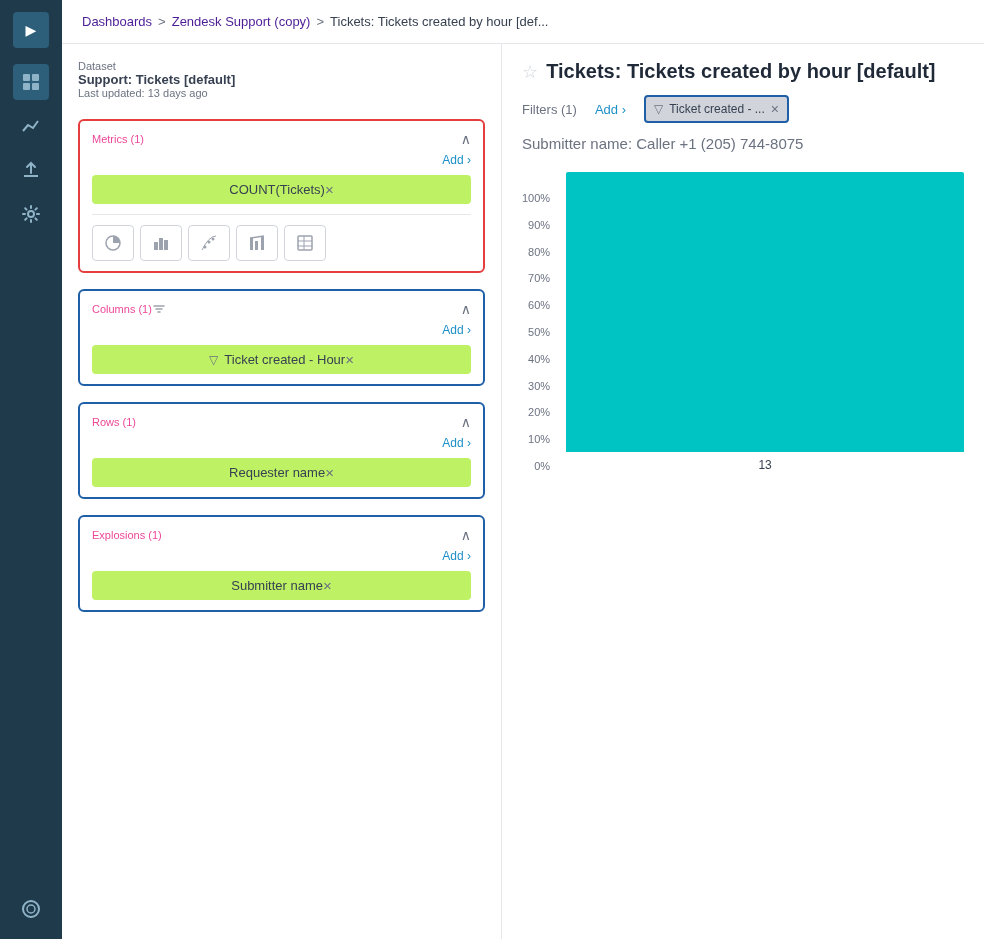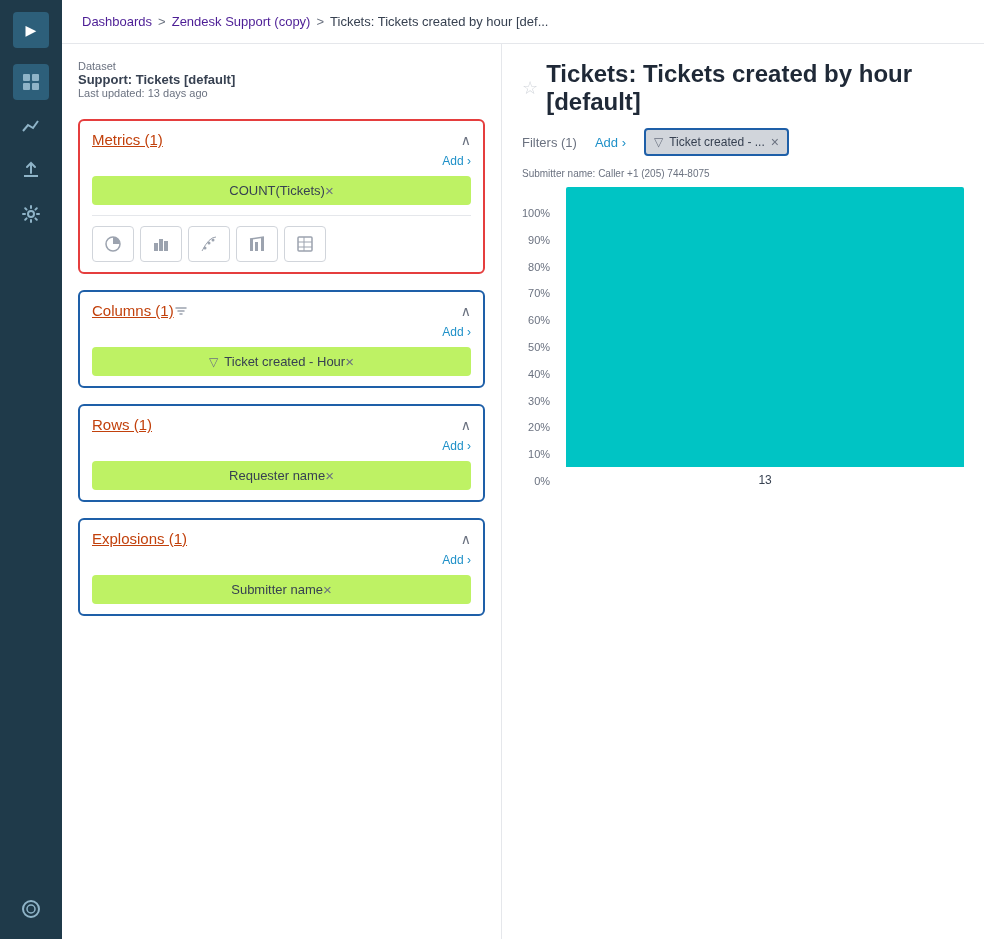"Tickets: Tickets created by hour [default]" .chart-title { font-size: 24px -> 20px }
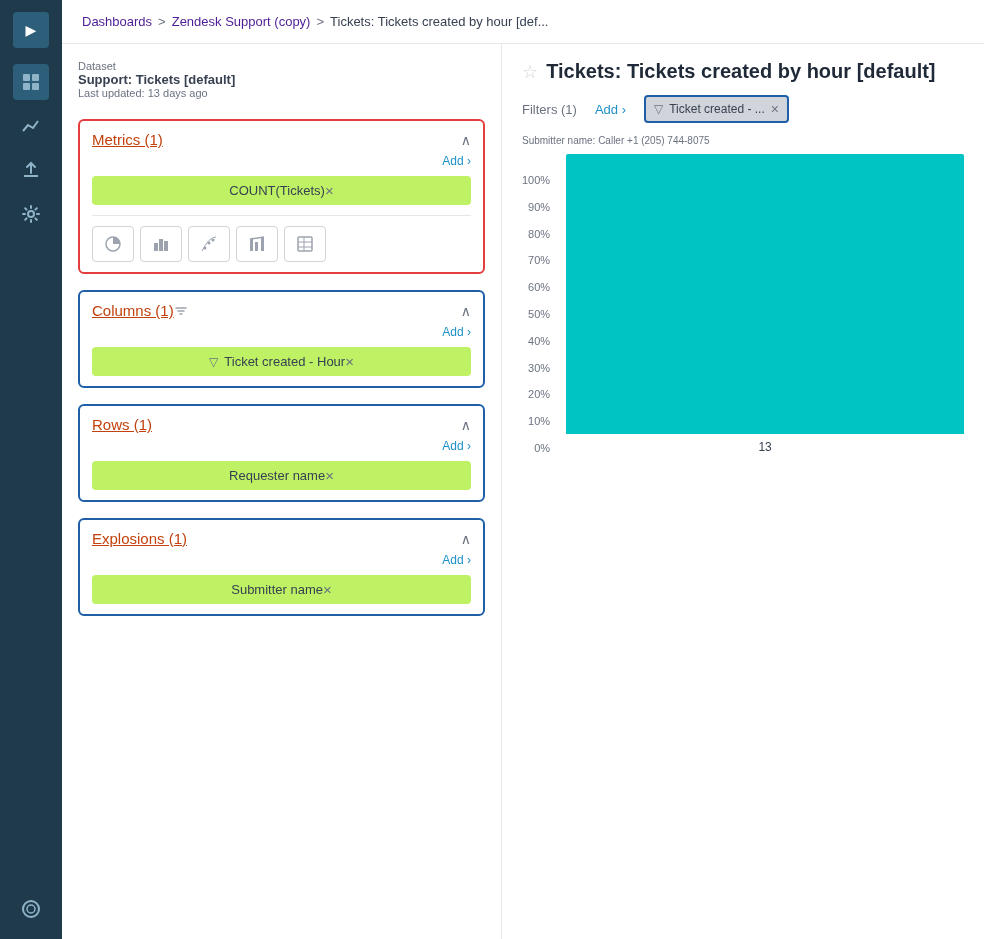"Metrics (1)" .section-title { color: #c2410c -> #ec4899; font-size: 15px -> 11px; text-decoration: underline -> none }
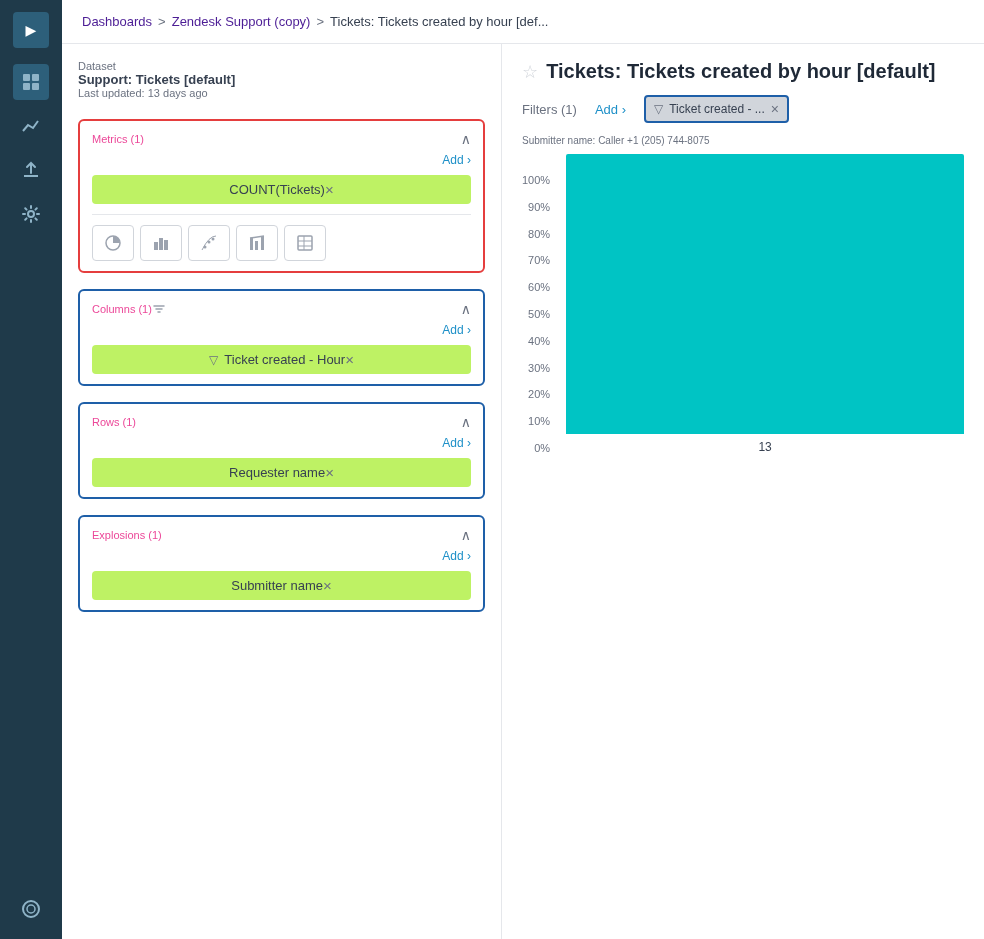"Submitter name: Caller +1 (205)" .submitter-label { font-size: 10px -> 15px; margin-bottom: 8px -> 20px }
